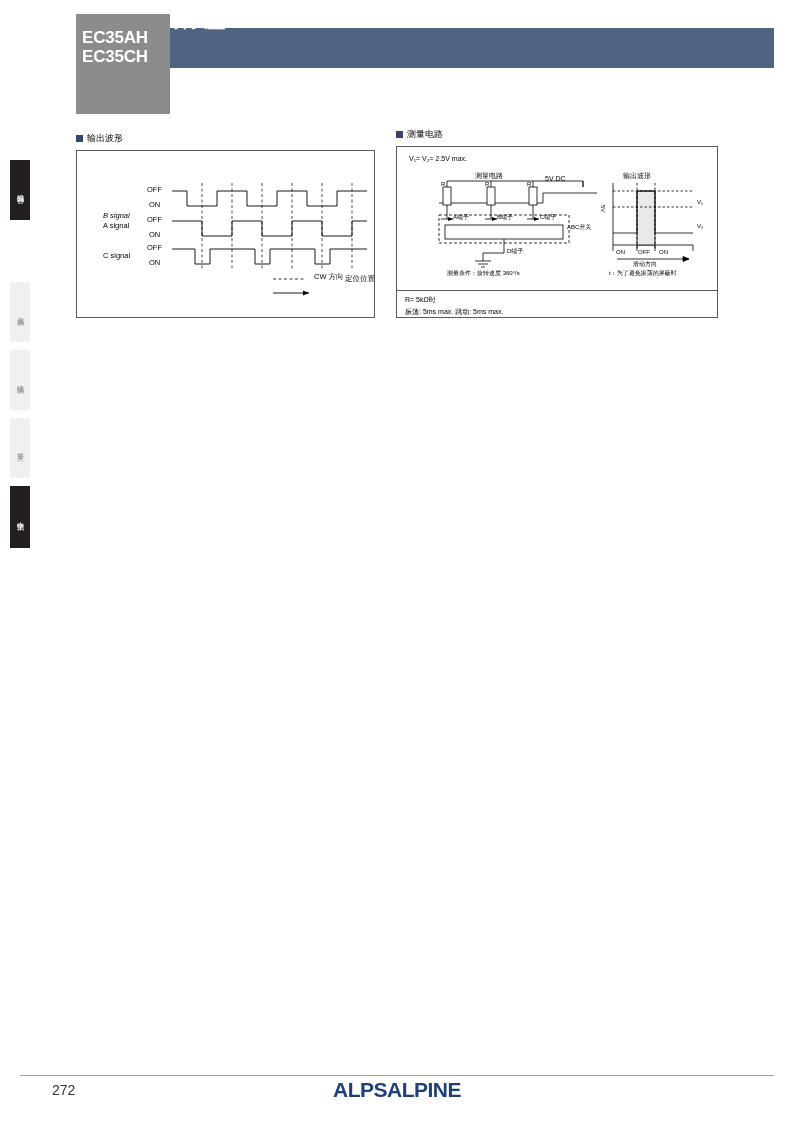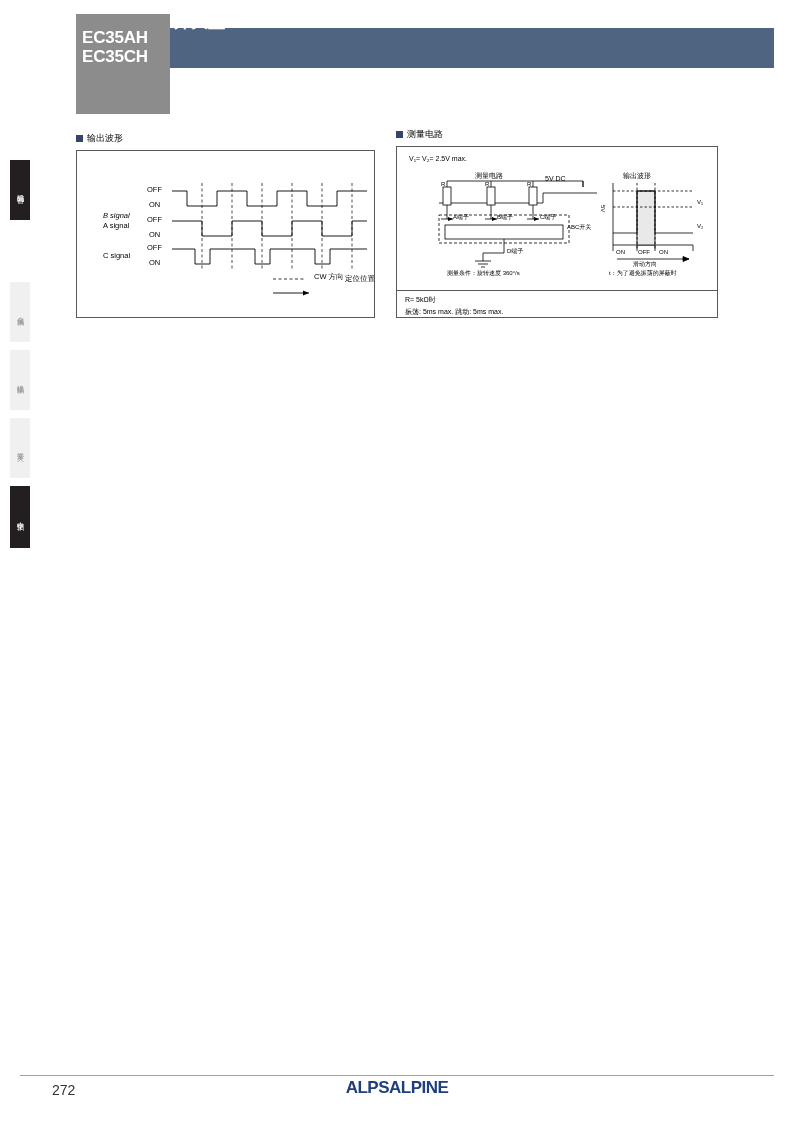"ALPSALPINE" .brand { font-size: 17px -> 21px }
